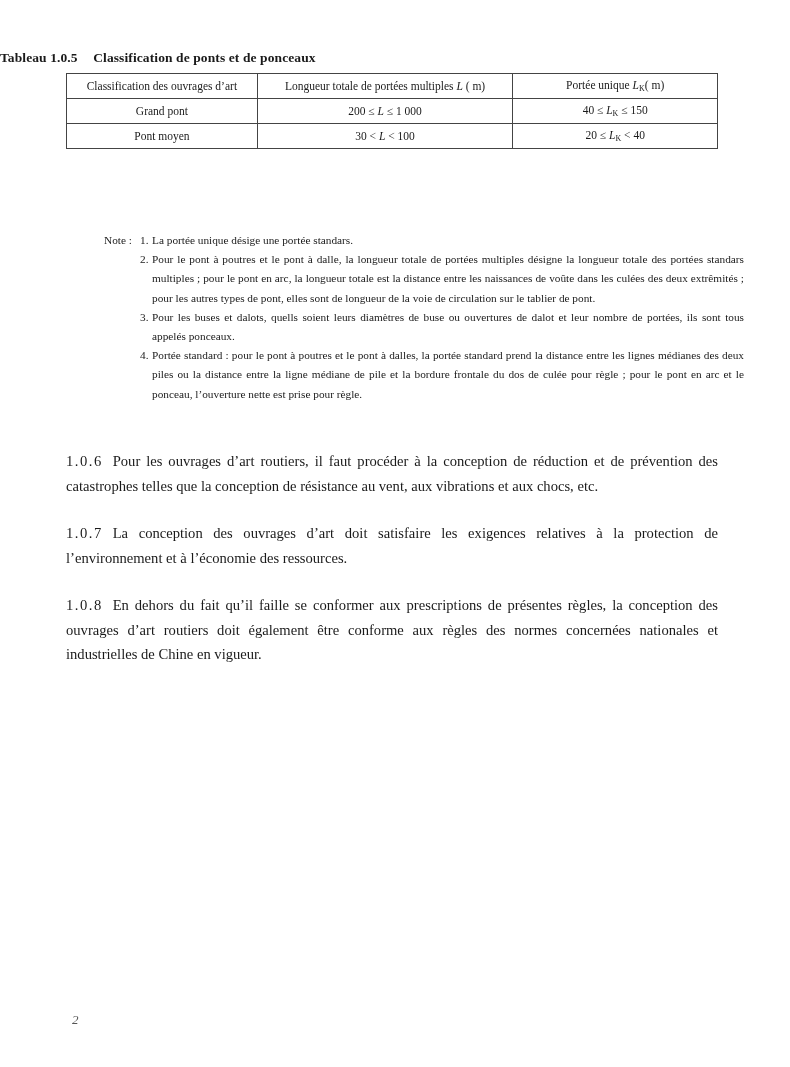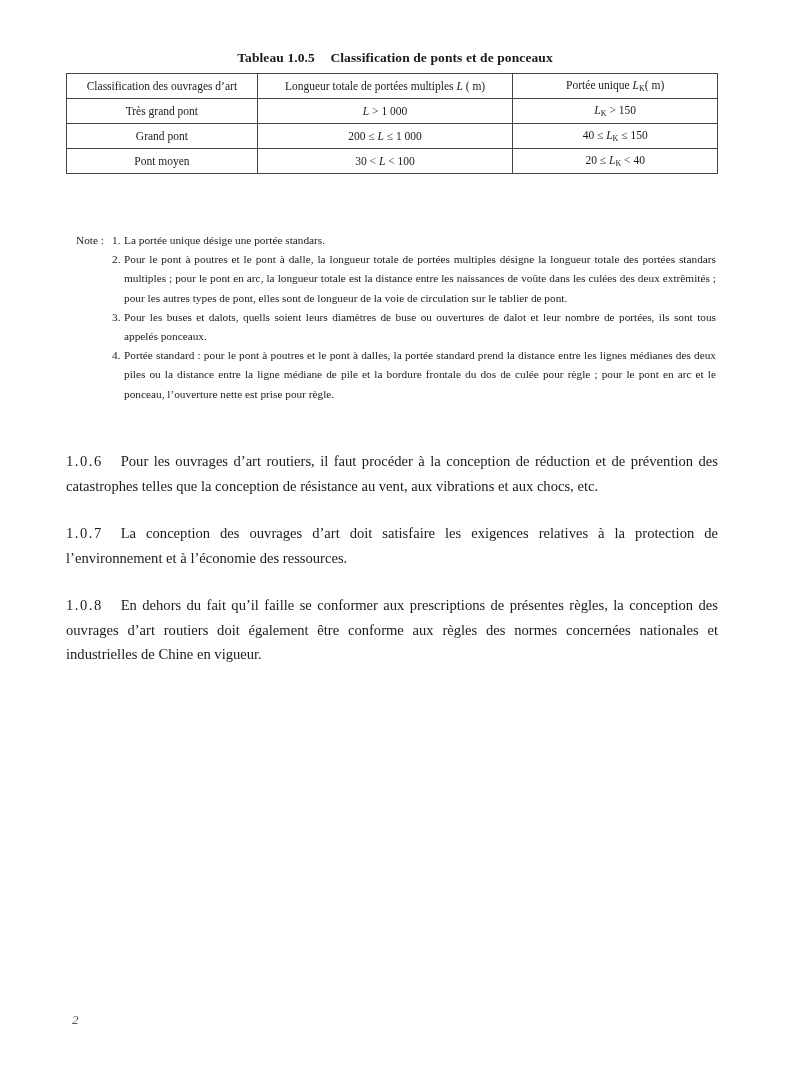"Tableau 1.0.5 Classification de ponts" .table-title { text-align: center -> left }
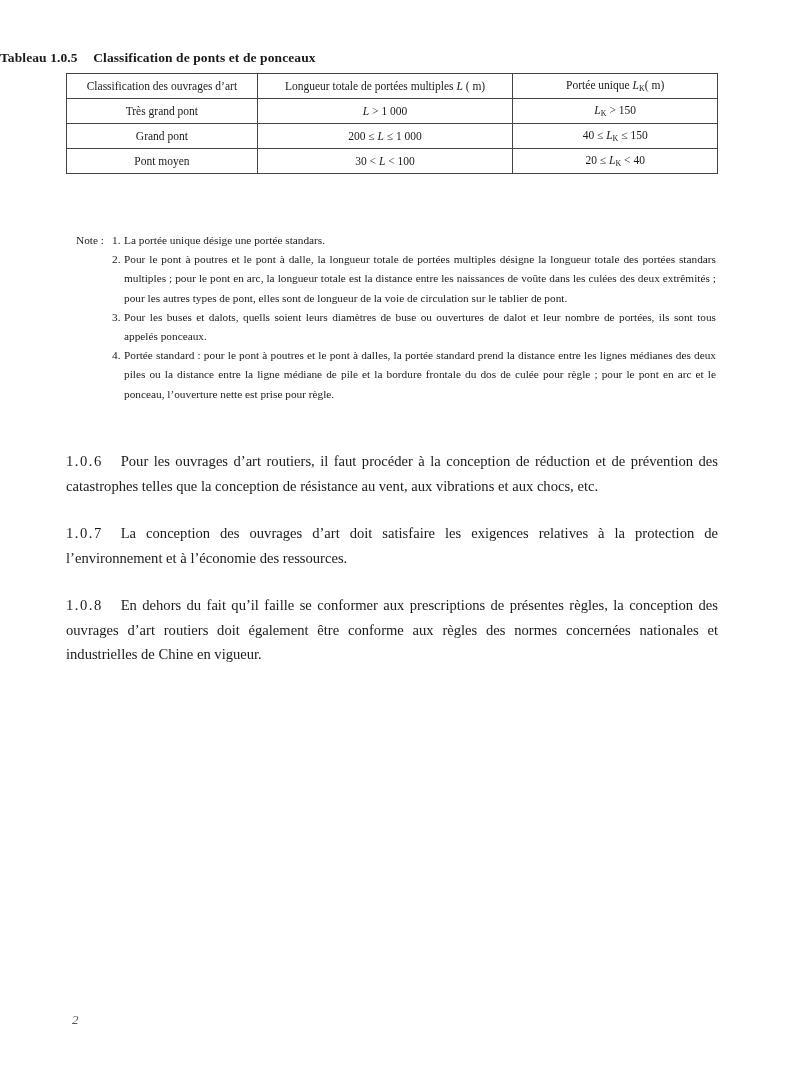"Très grand pont" tr { html: <tr> <td>Très grand pont</td> <td><span></span><i>L</i><span> &gt; 1 000</span></td> <td><span></span><i>L</i><sub>K</sub><span> &gt; 150</span></td> </tr> -> none }
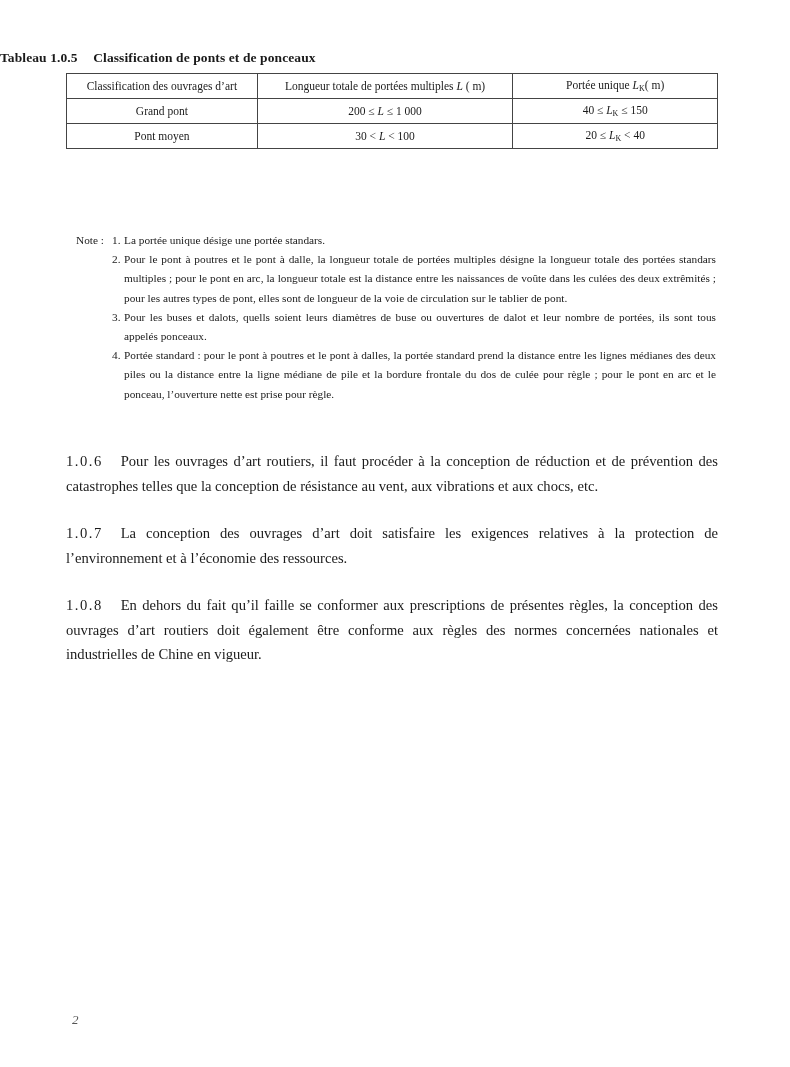"Note :" .notes { left: 76px -> 104px }
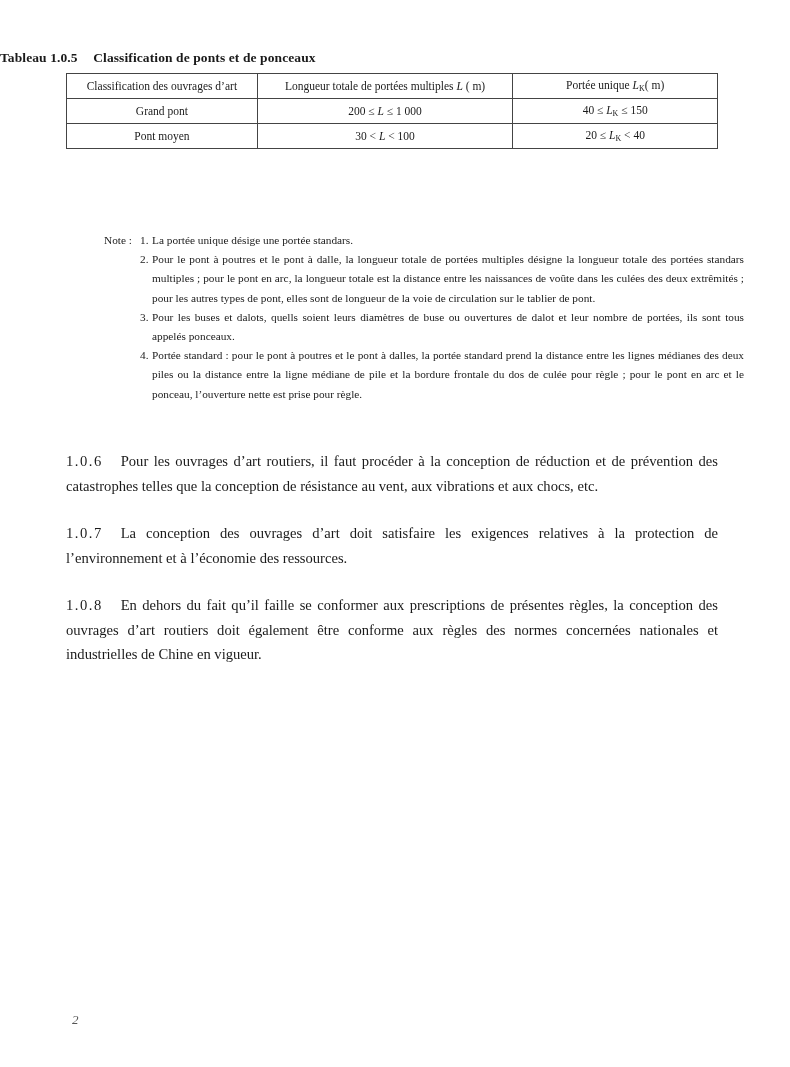"1.0.6" .clause .cnum { margin-right: 18px -> 10px }
